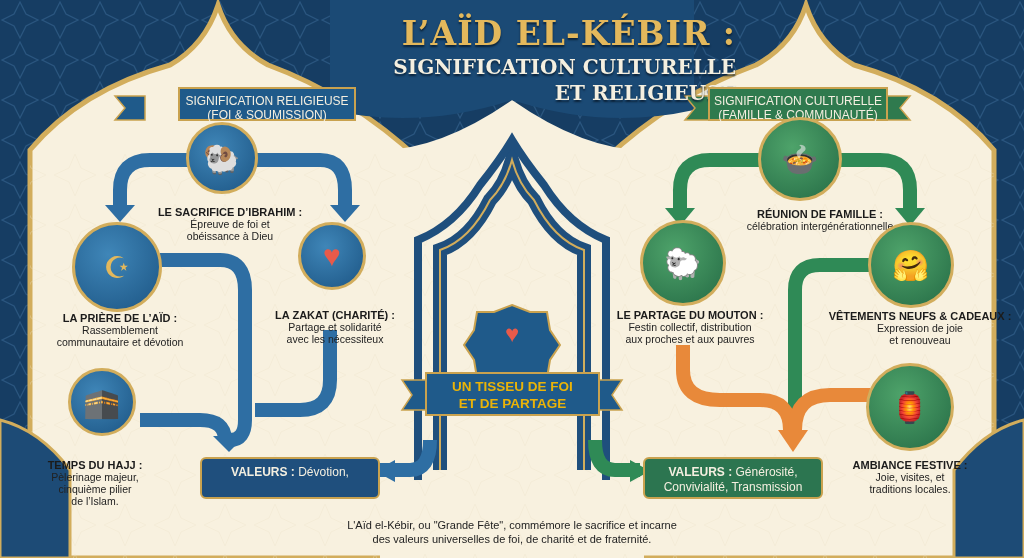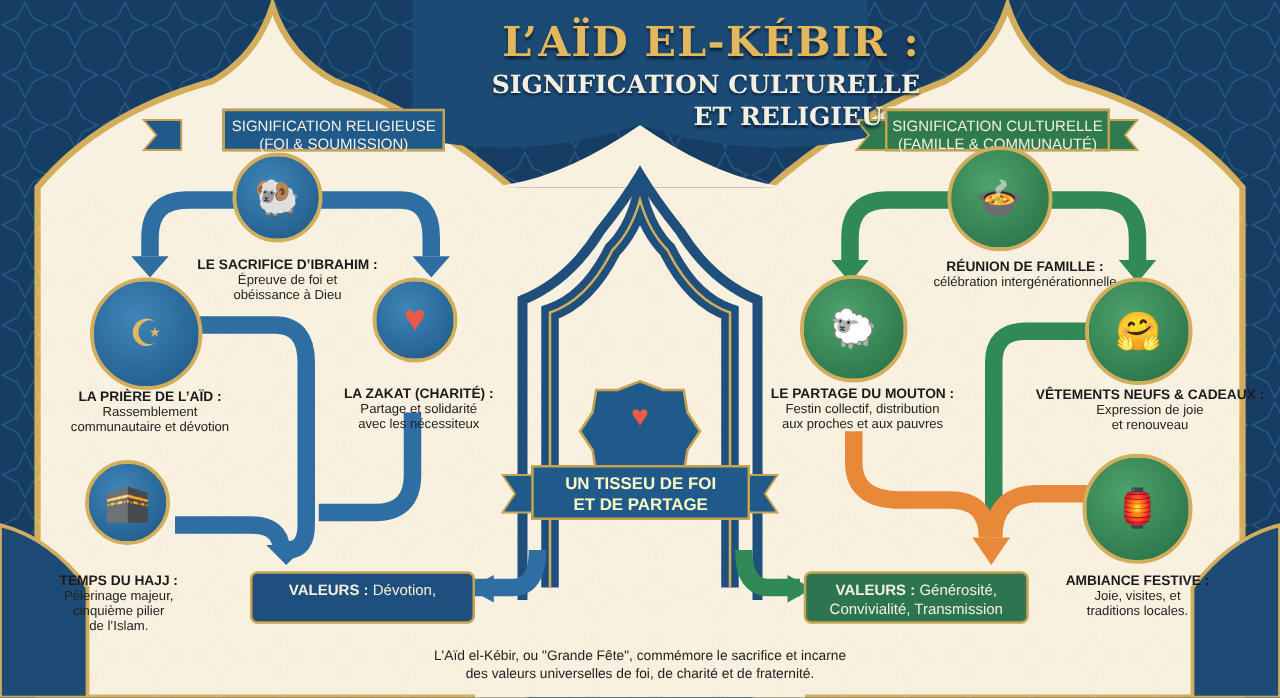"UN TISSEU DE FOI" .centerban { color: #fef9c3 -> #eab308 }
